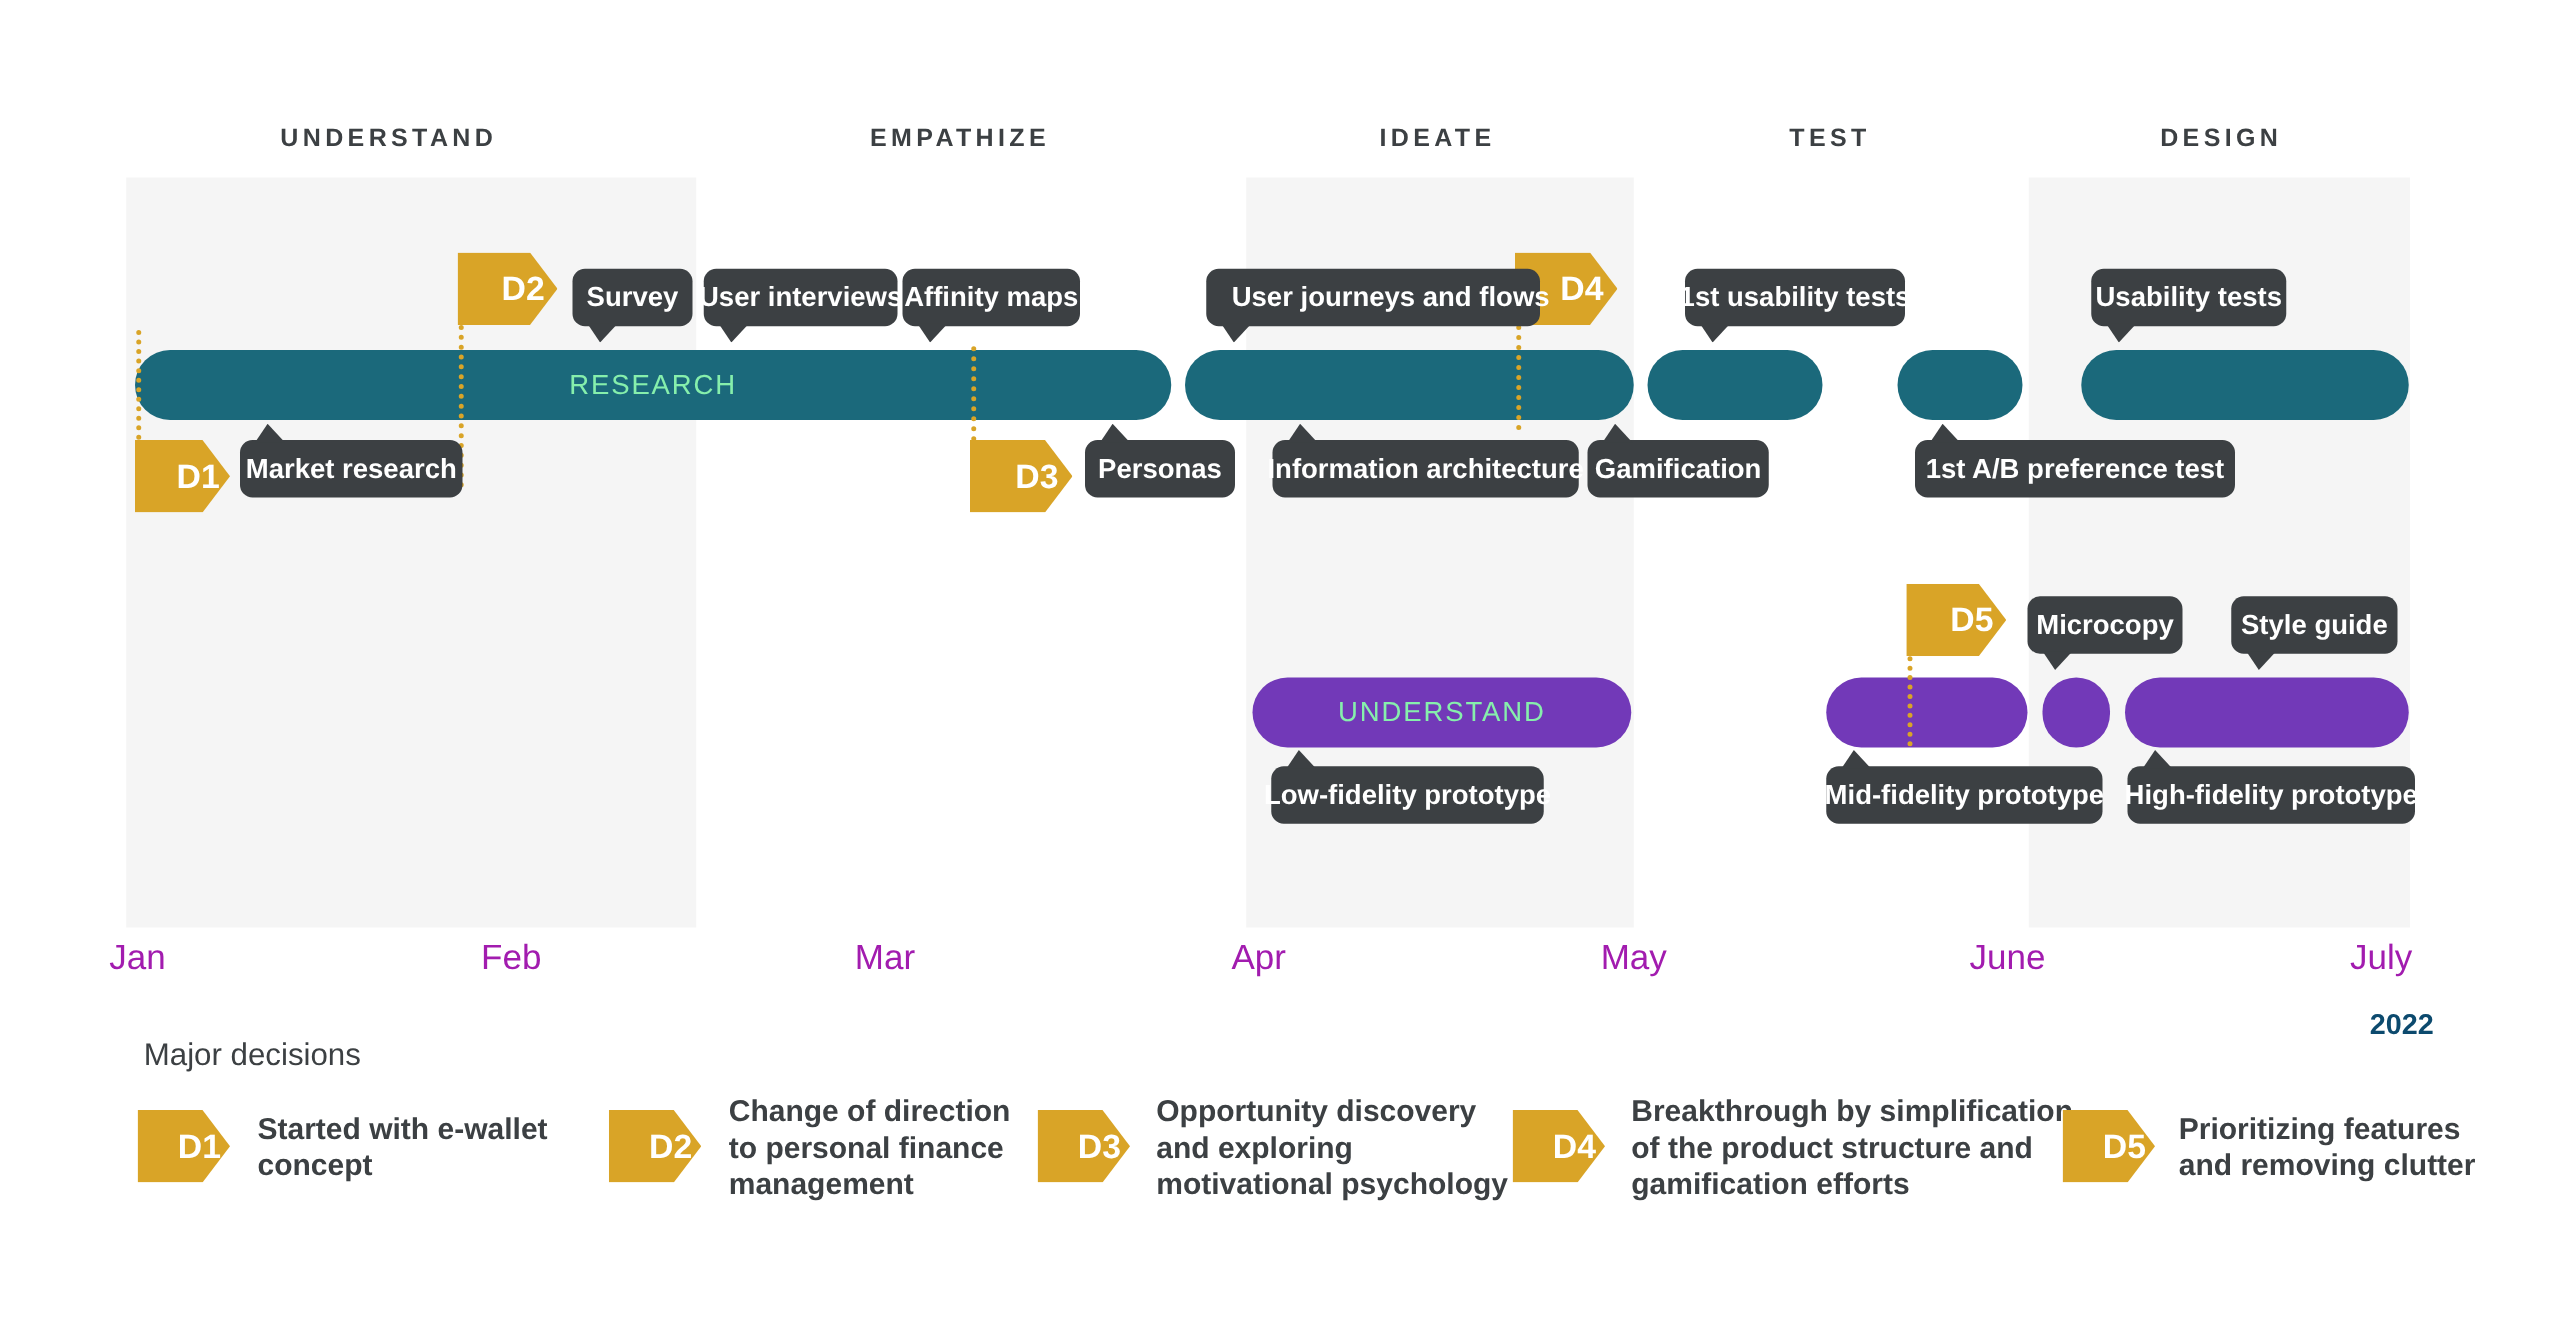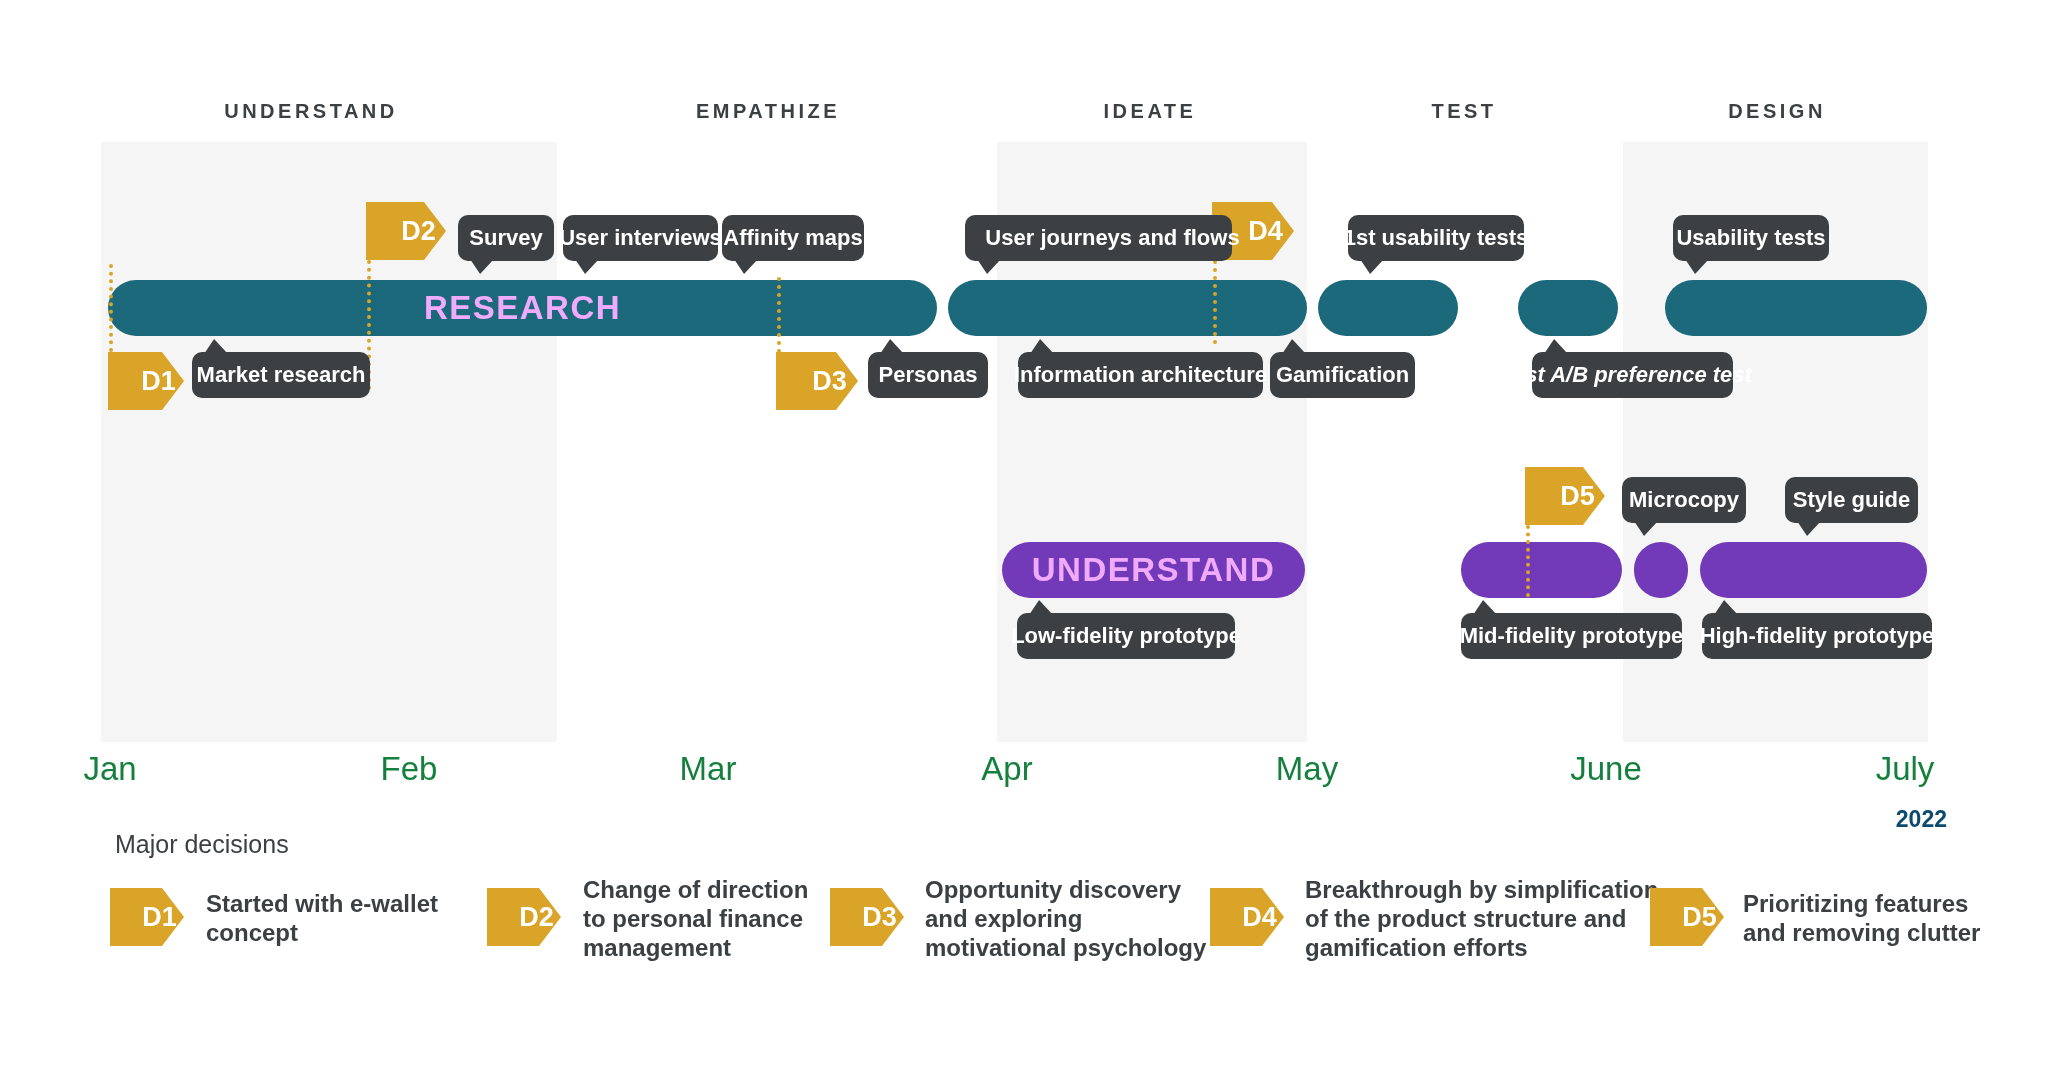"RESEARCH" .bar-label { color: #f0abfc -> #86efac; font-size: 33px -> 22px; font-weight: 700 -> 400 }
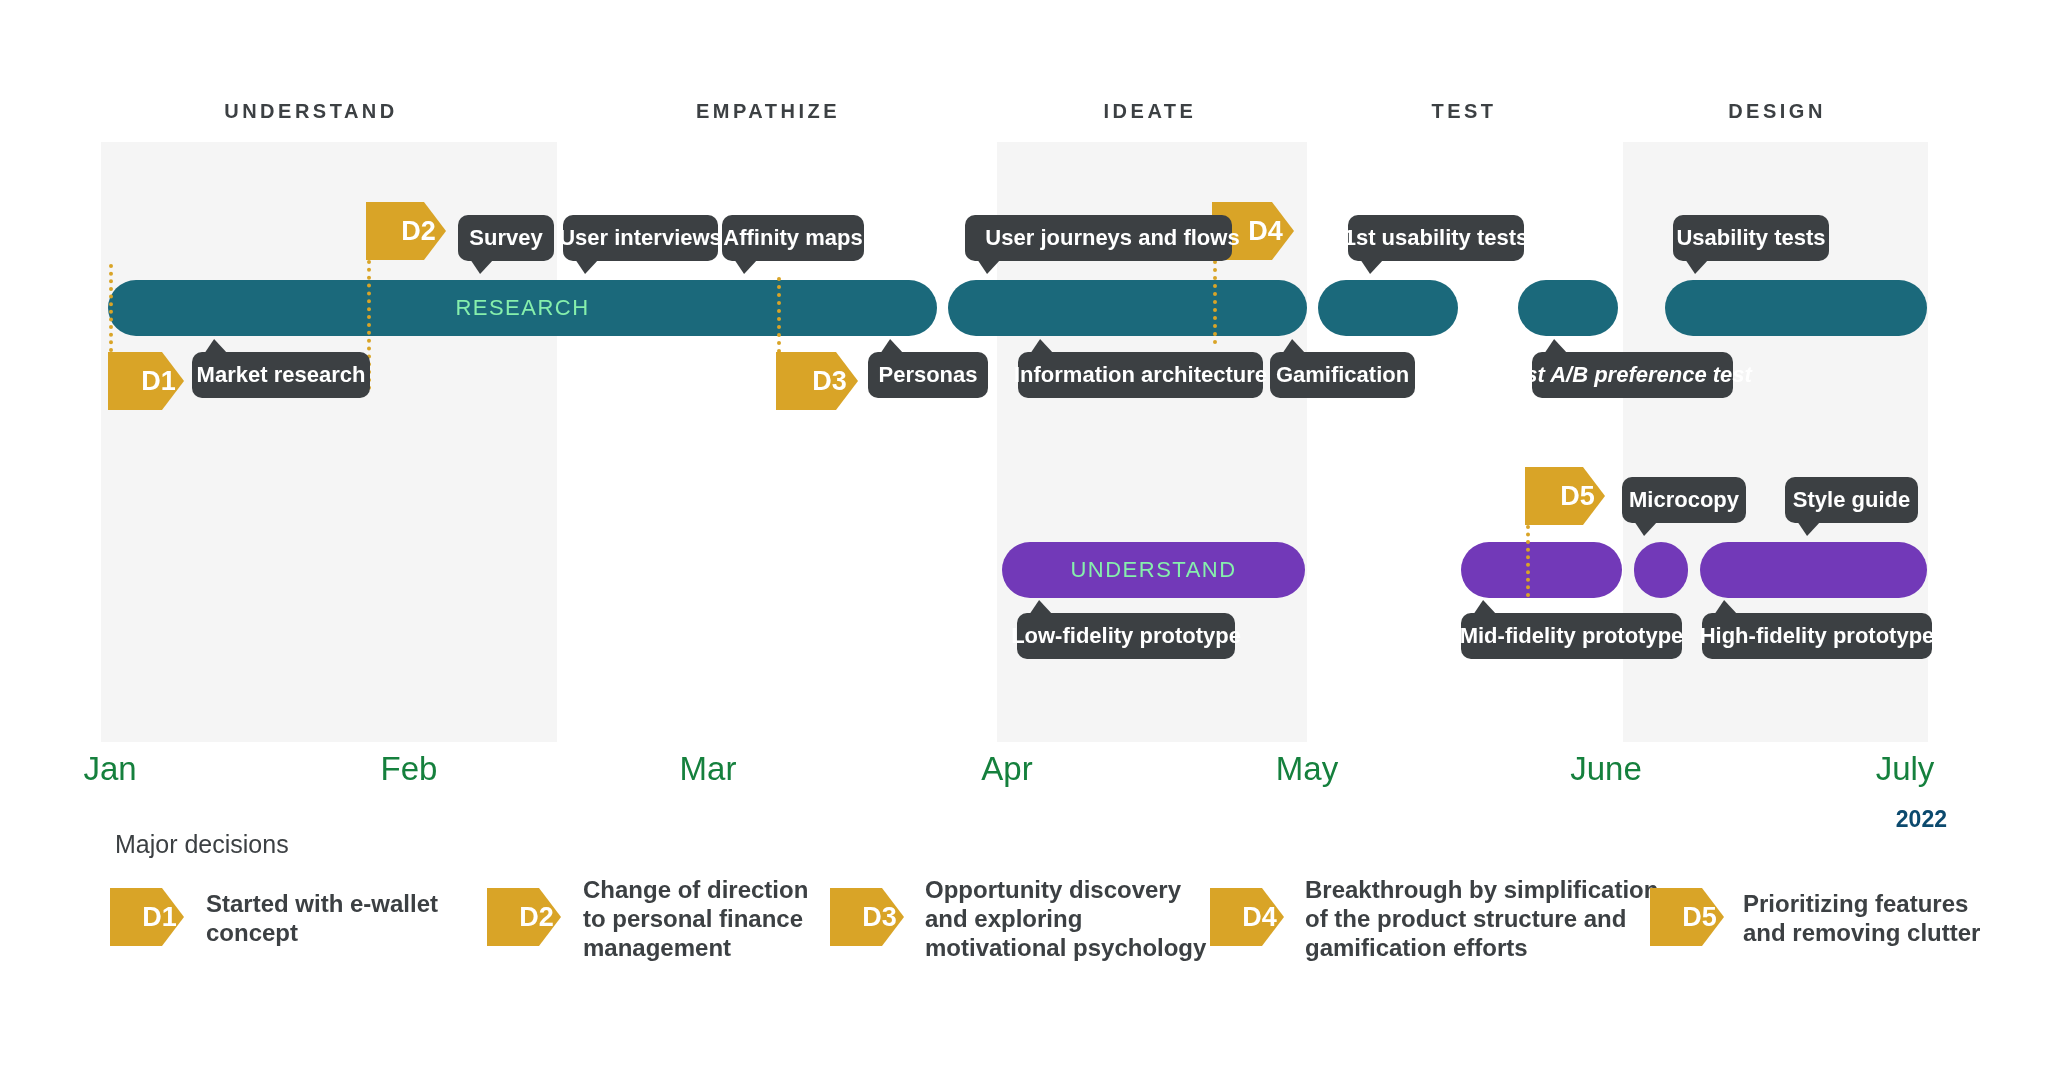"1st A/B preference test" div.bubble { font-style: italic -> none; width: 201px -> 256px }
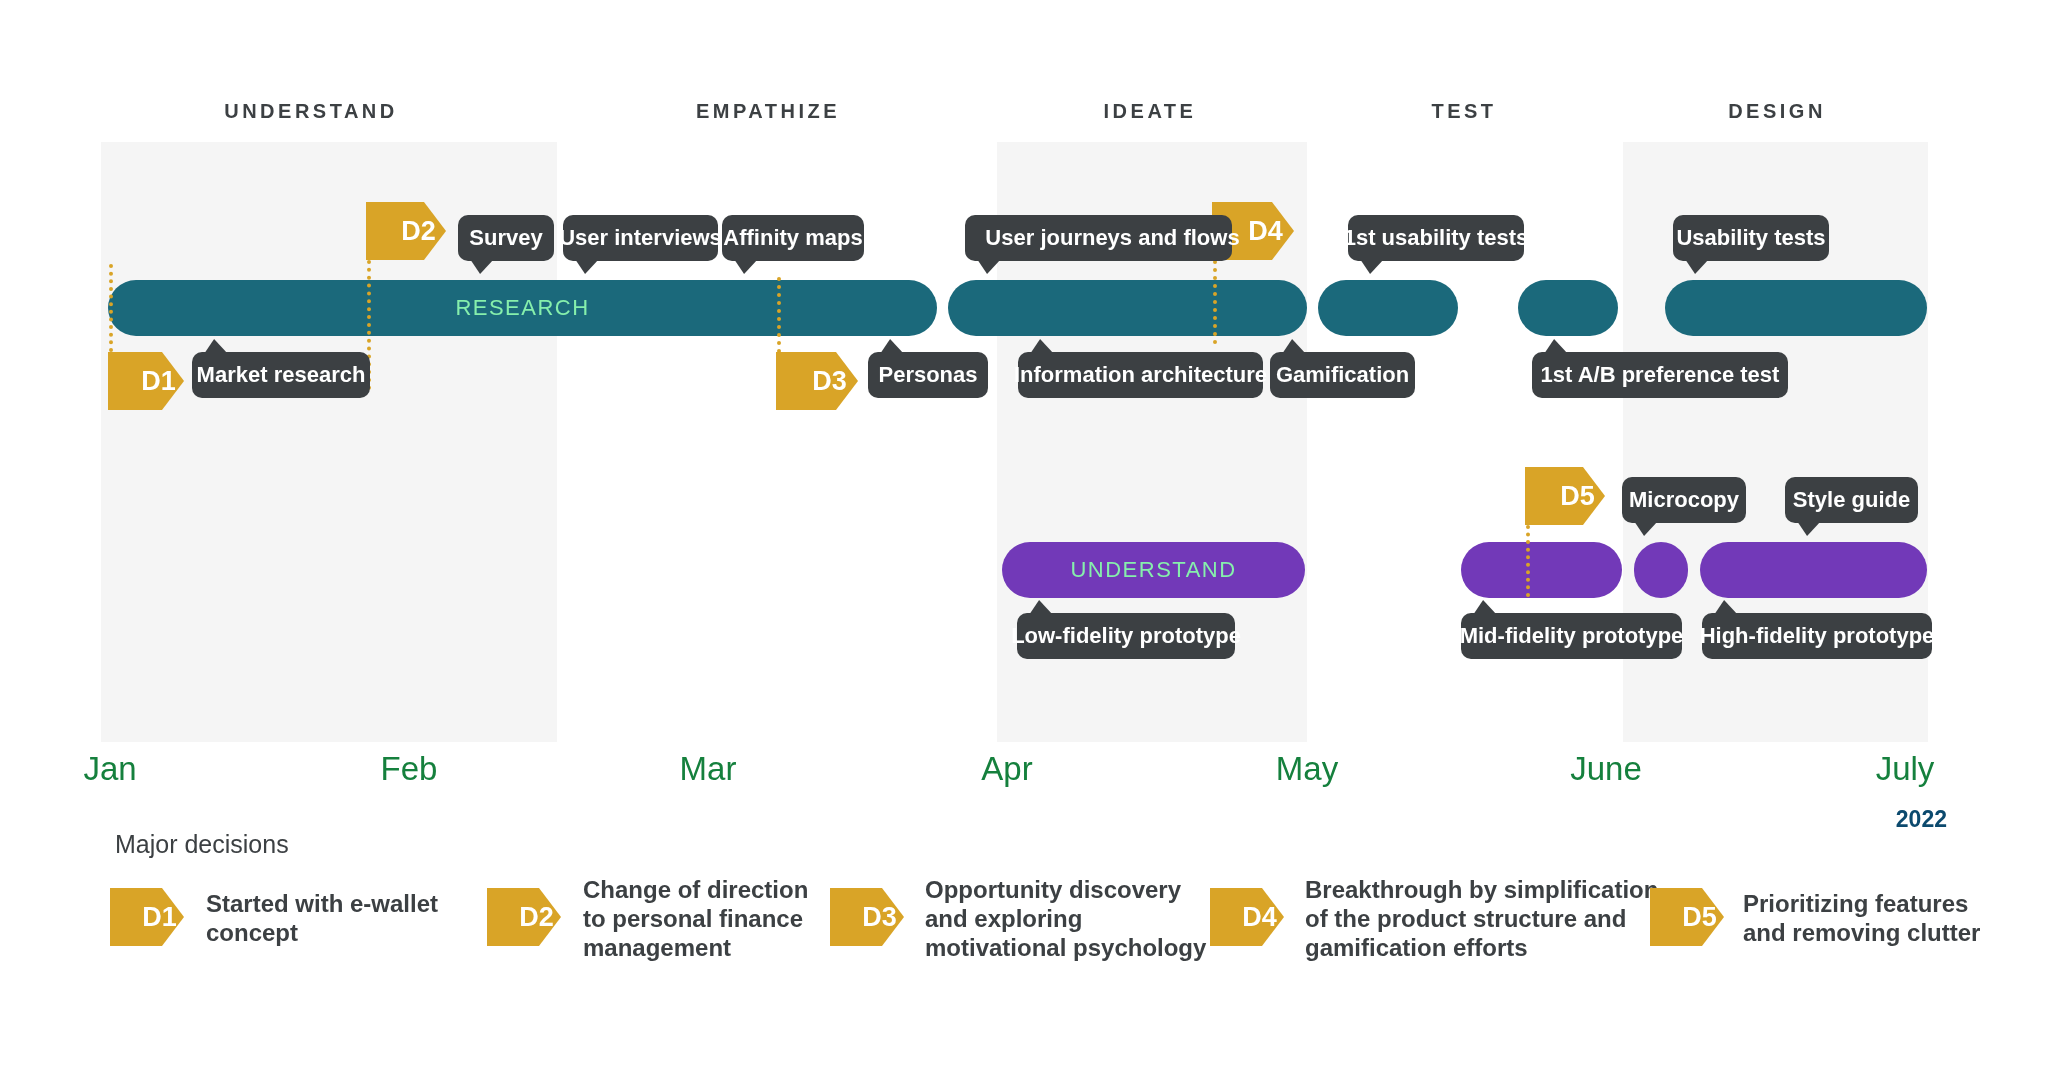"Jan" .month { color: #15803d -> #a21caf; font-size: 33px -> 28px }
